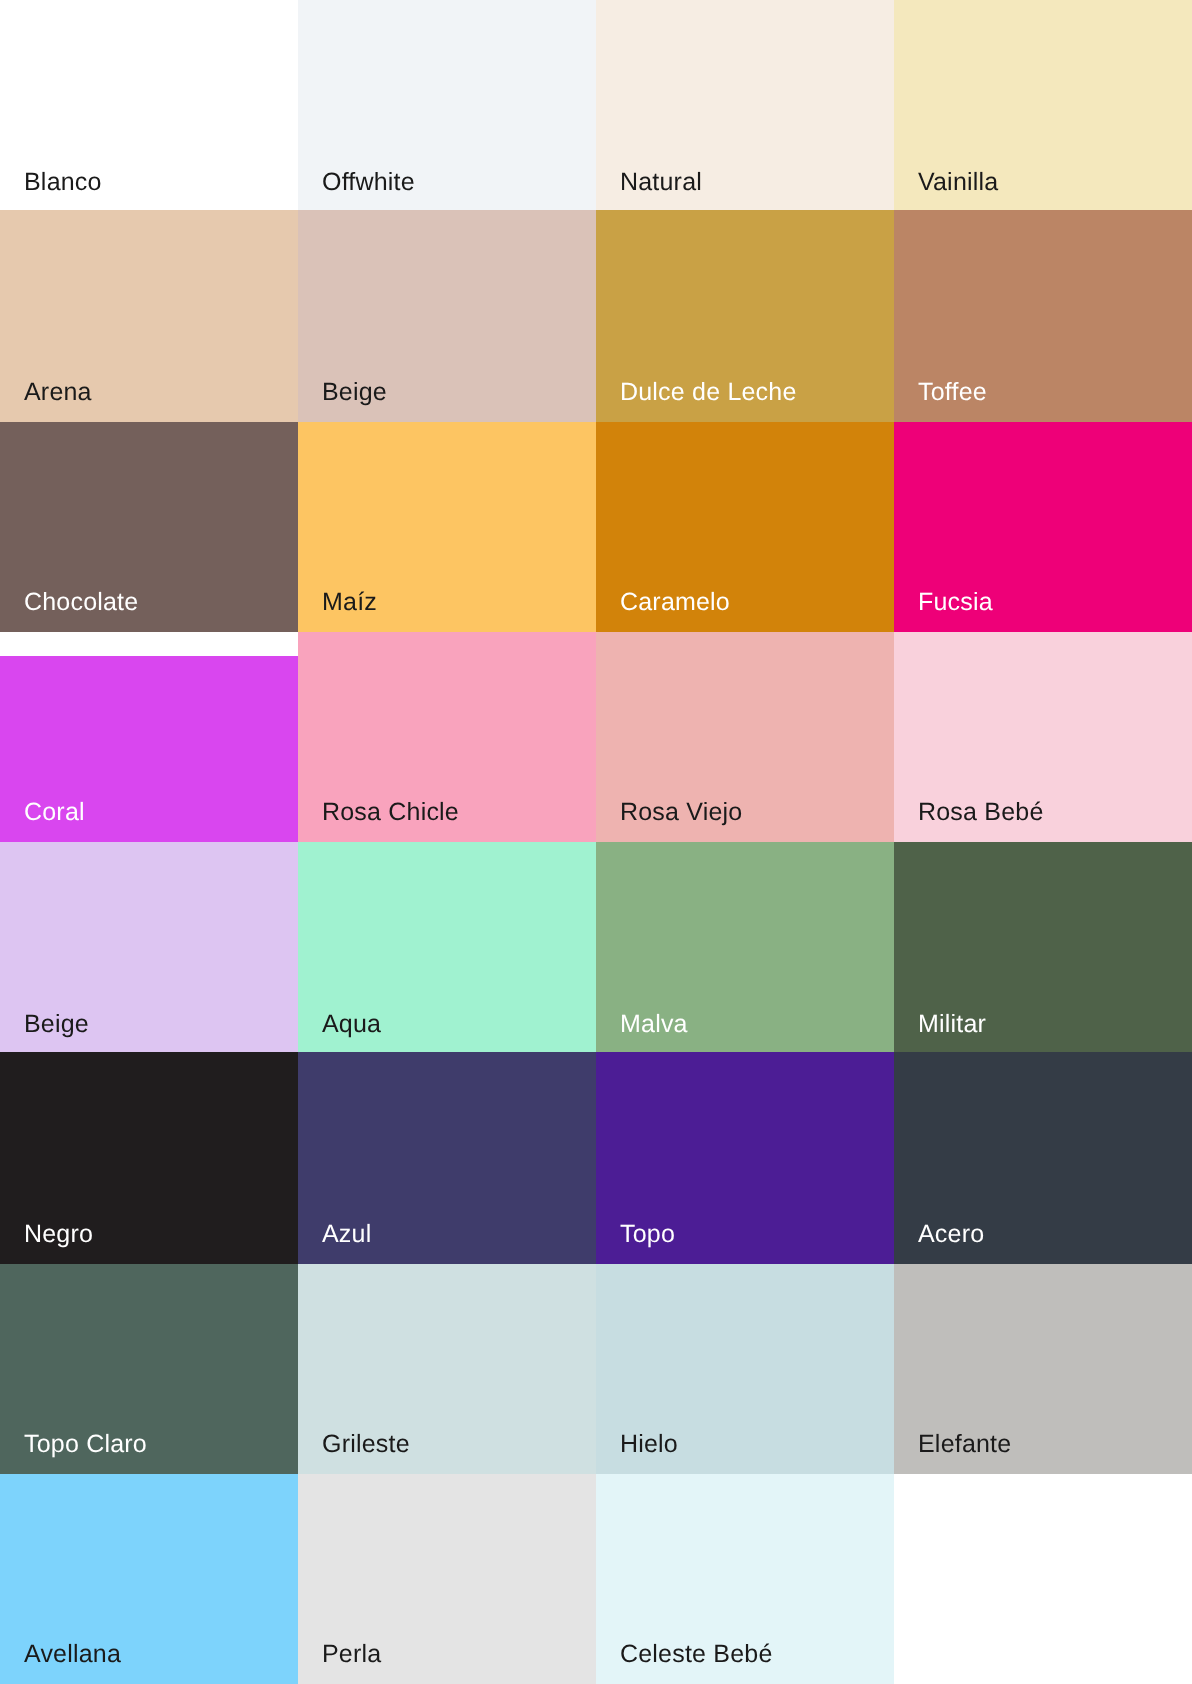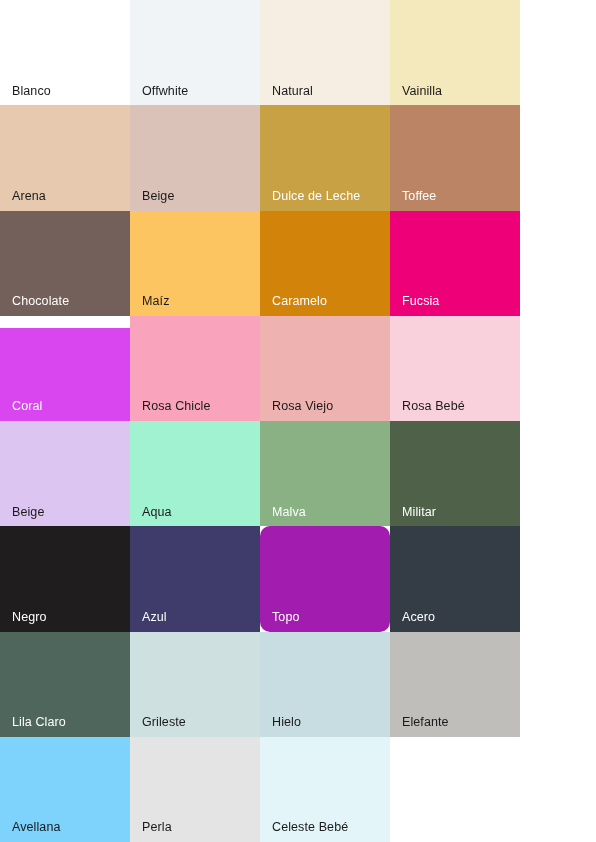"Blanco" #palette-grid { width: 520px -> 596px }
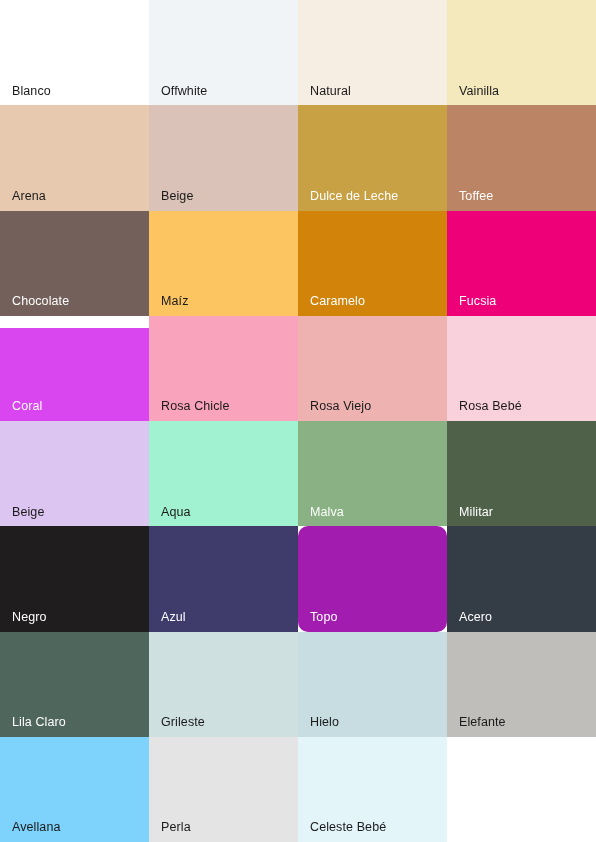"Topo" div.swatch { background-color: #a21caf -> #4c1d95; border-radius: 10px -> none }
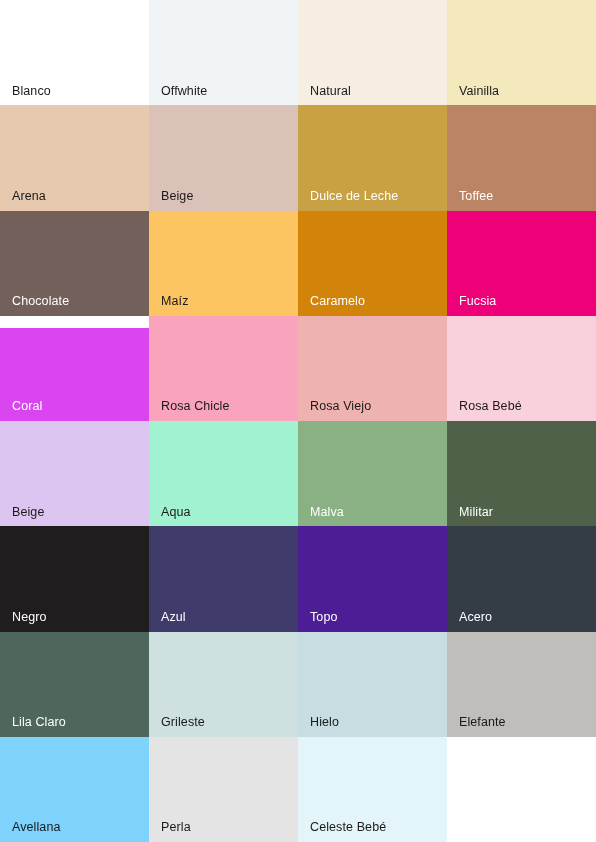"Lila Claro" span.swatch-label { text: Lila -> Topo }
